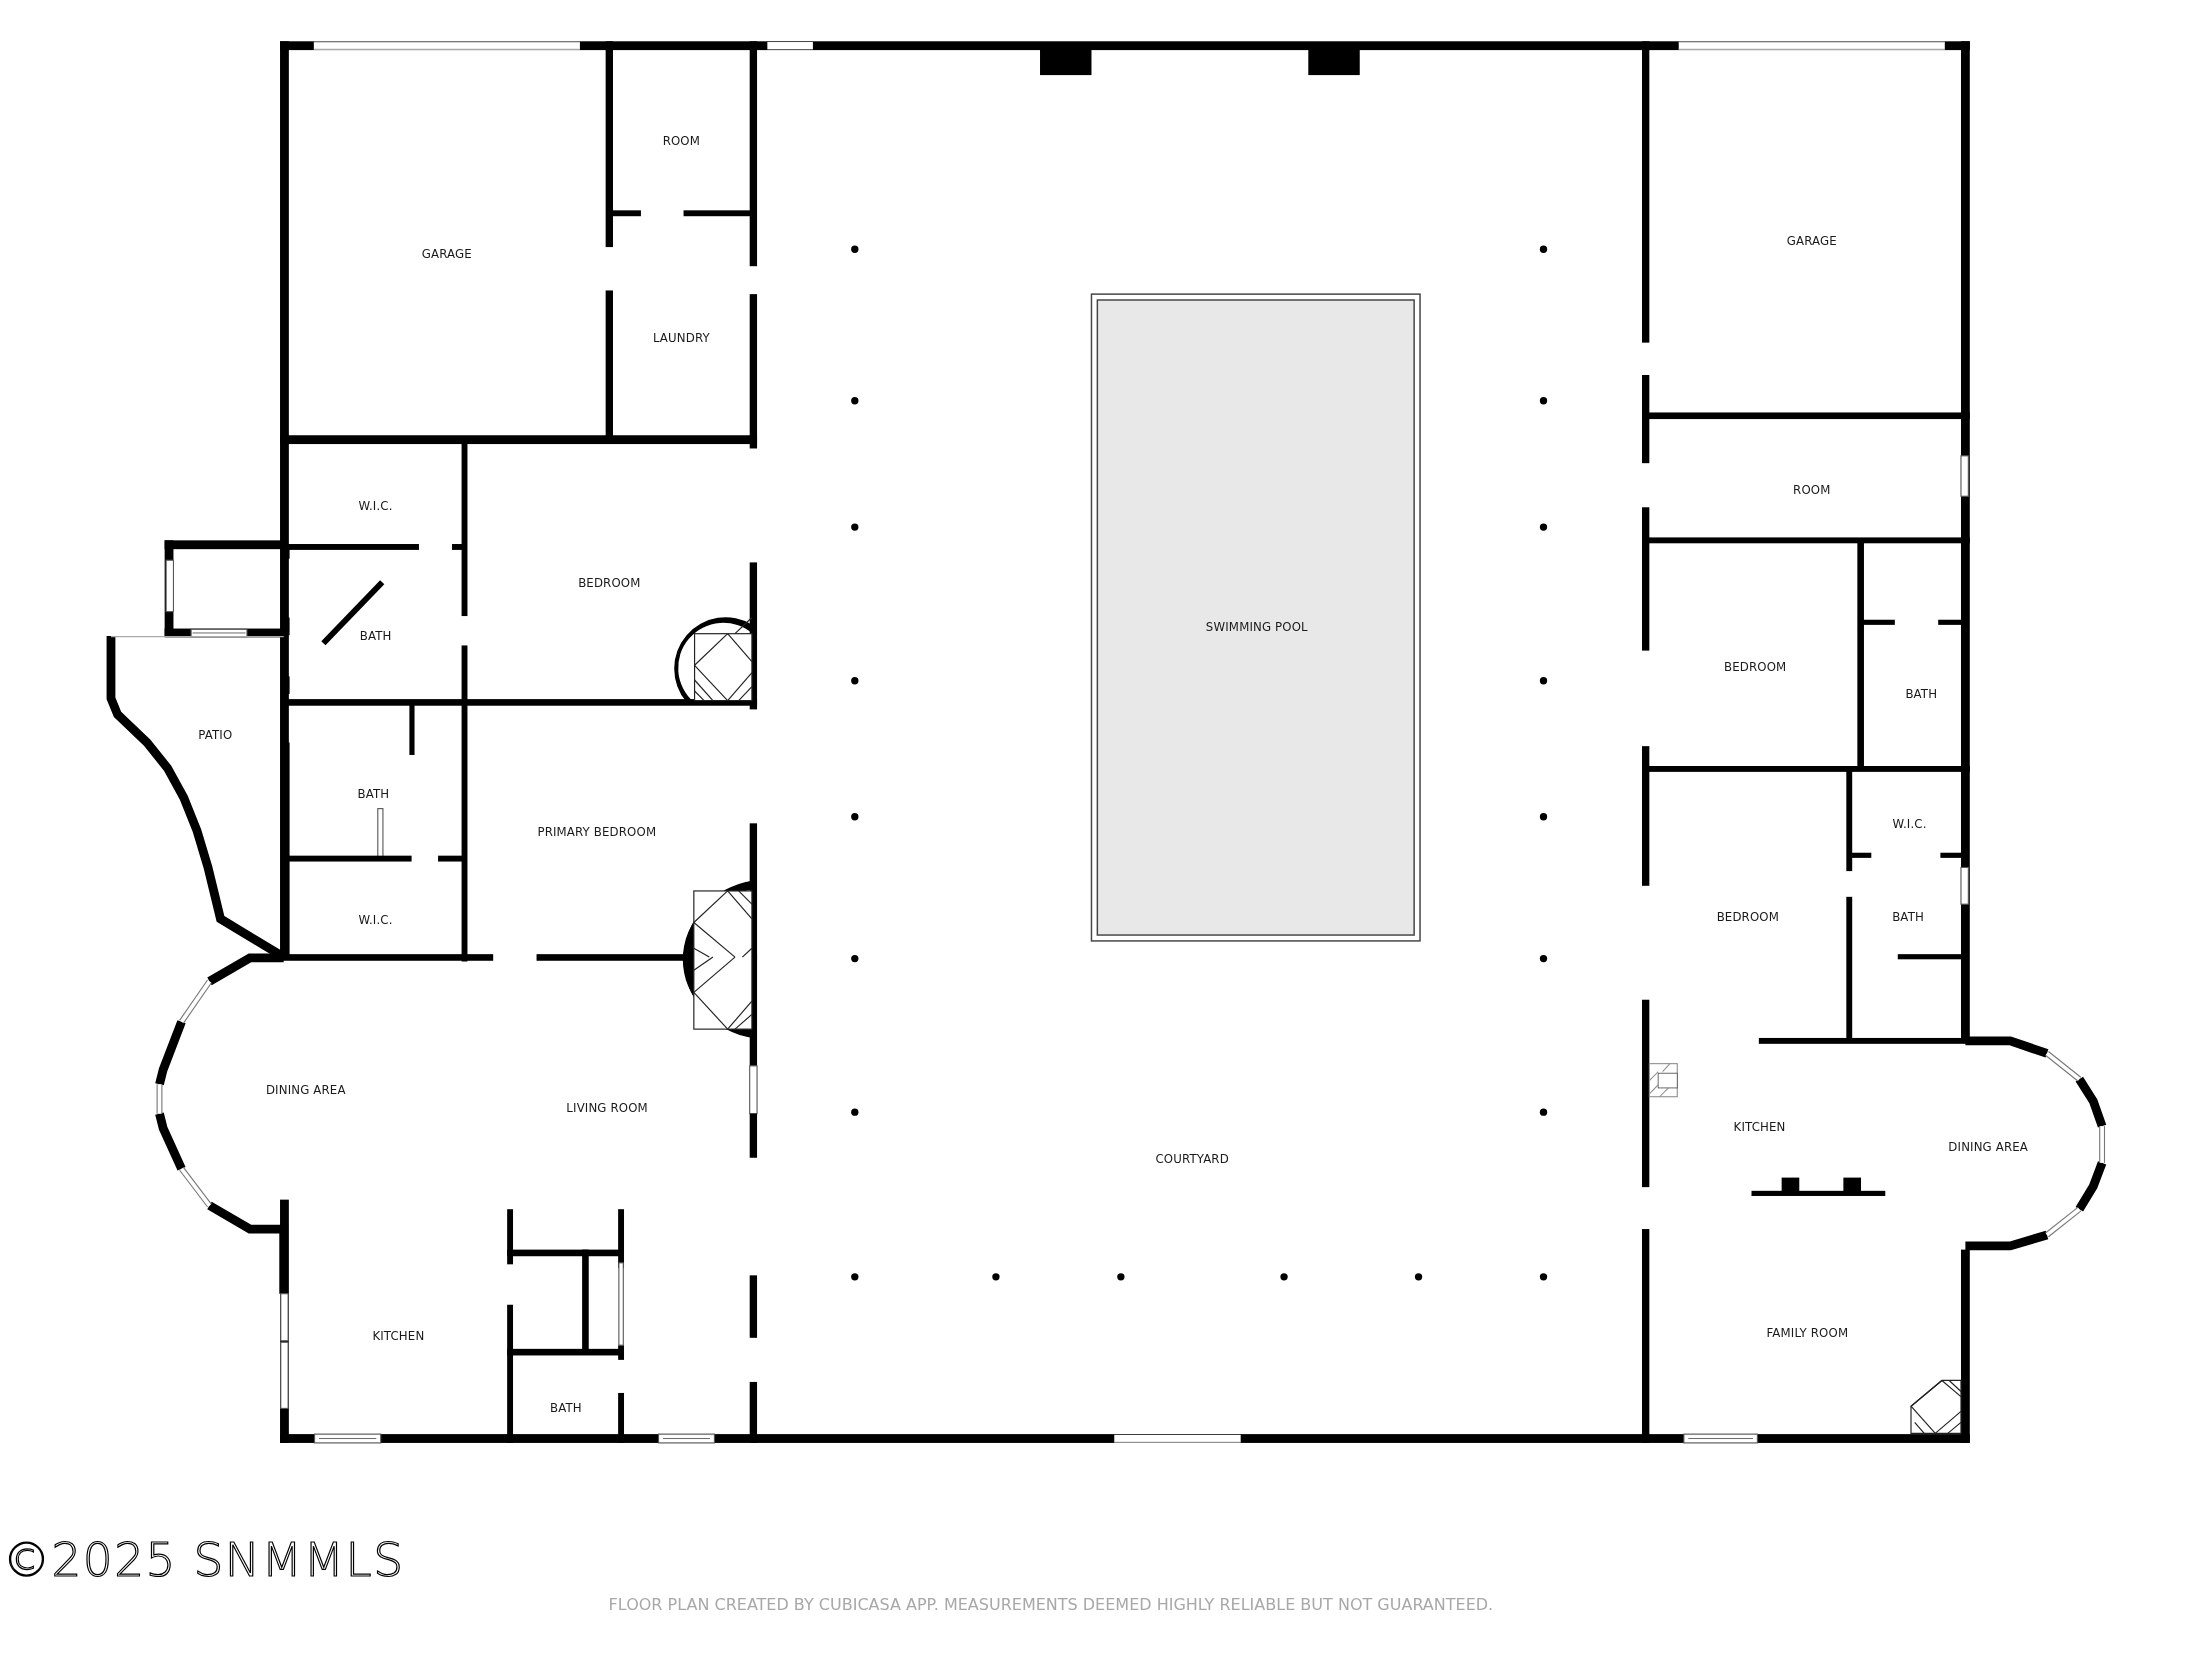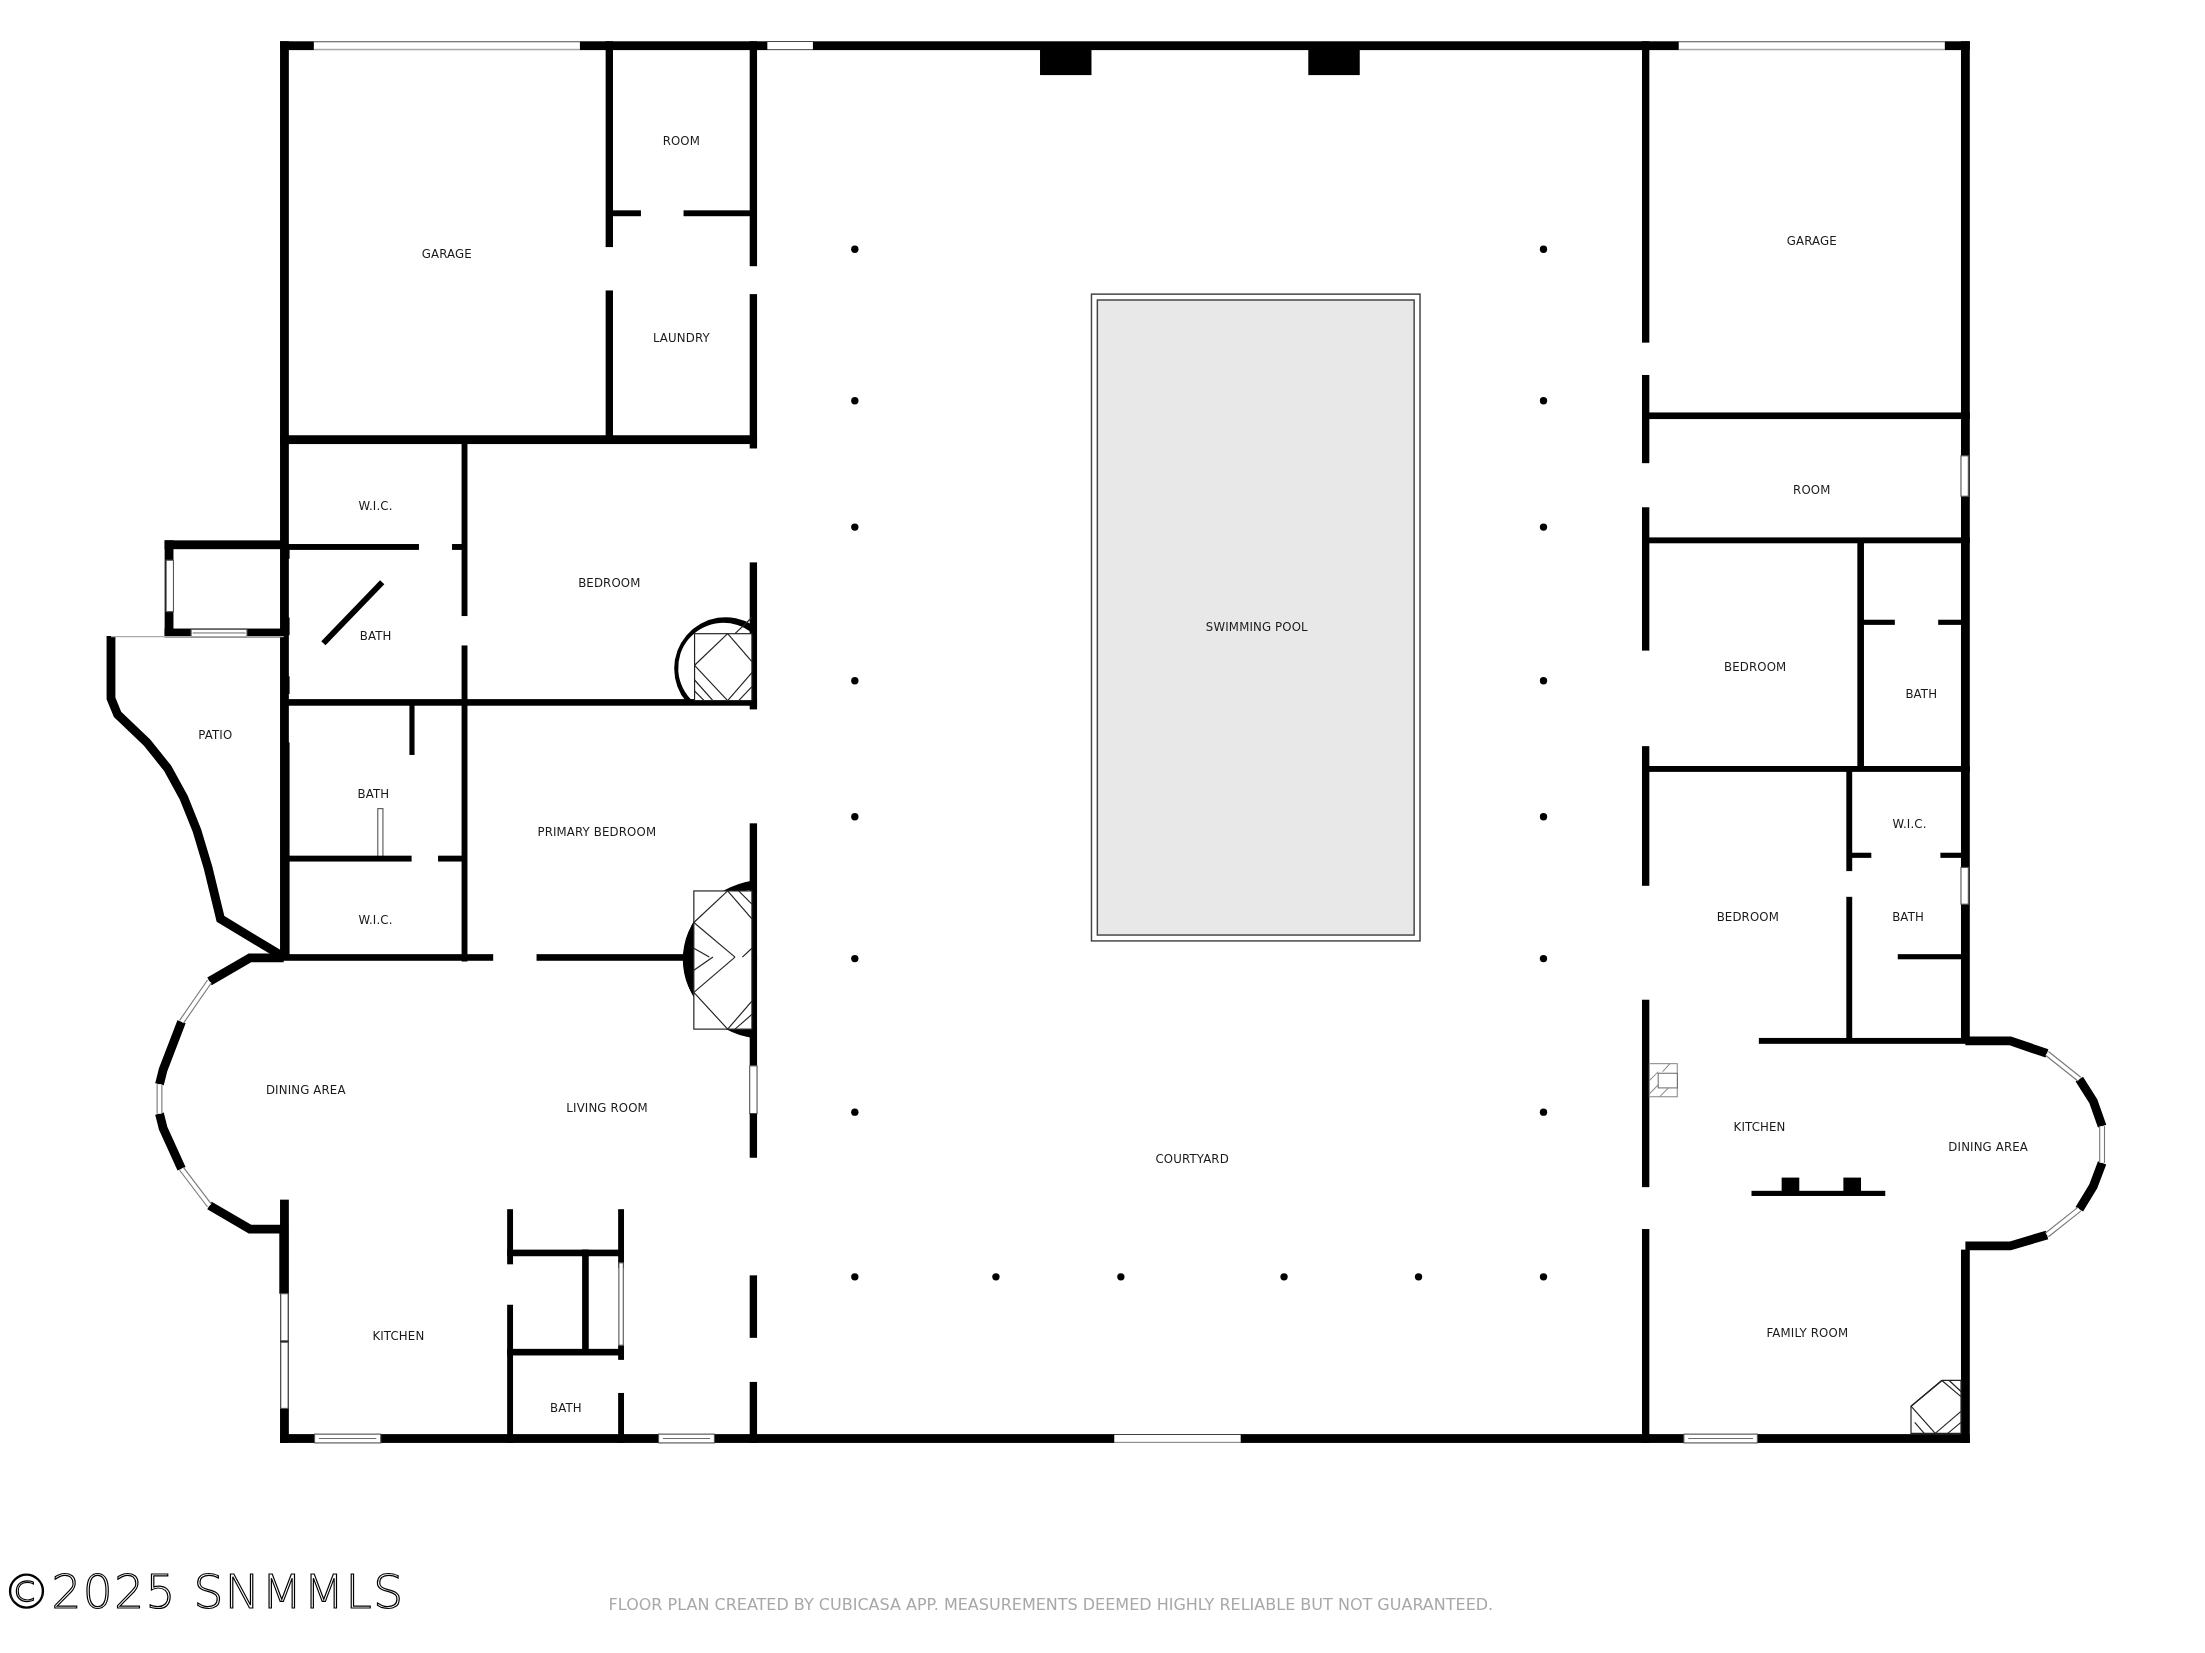"©2025 SNMMLS" .watermark { top: 1564px -> 1532px }
